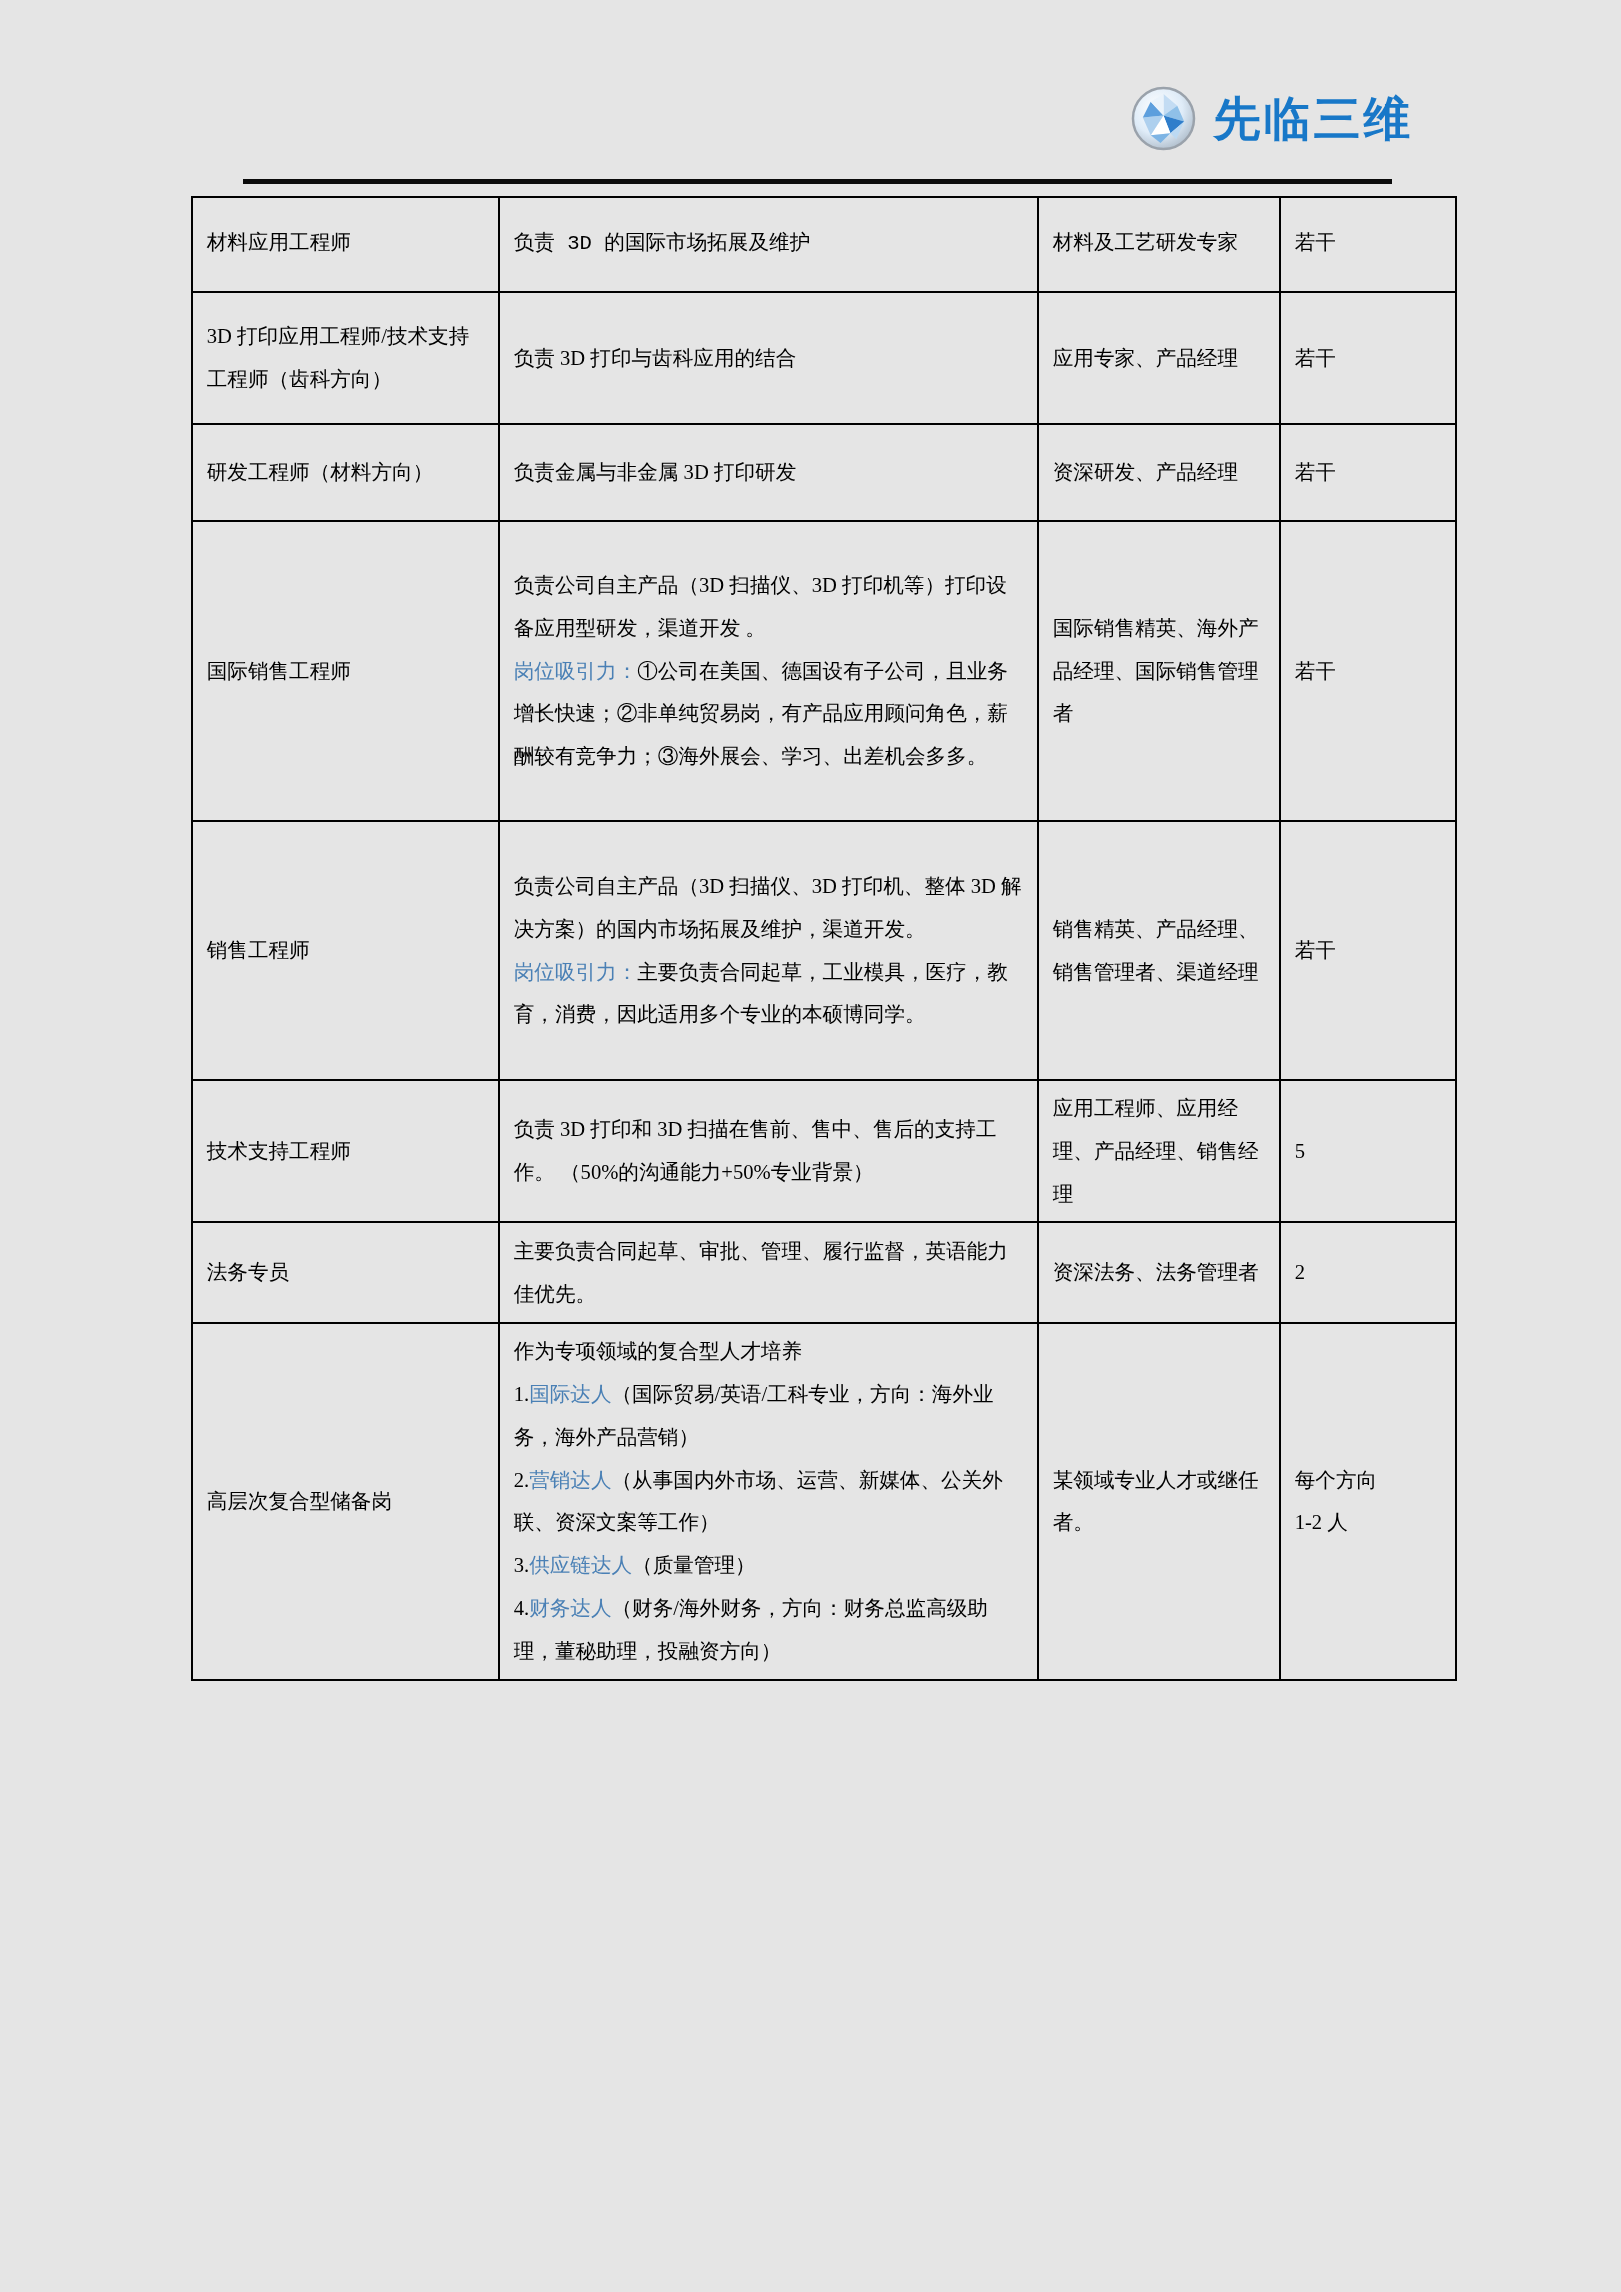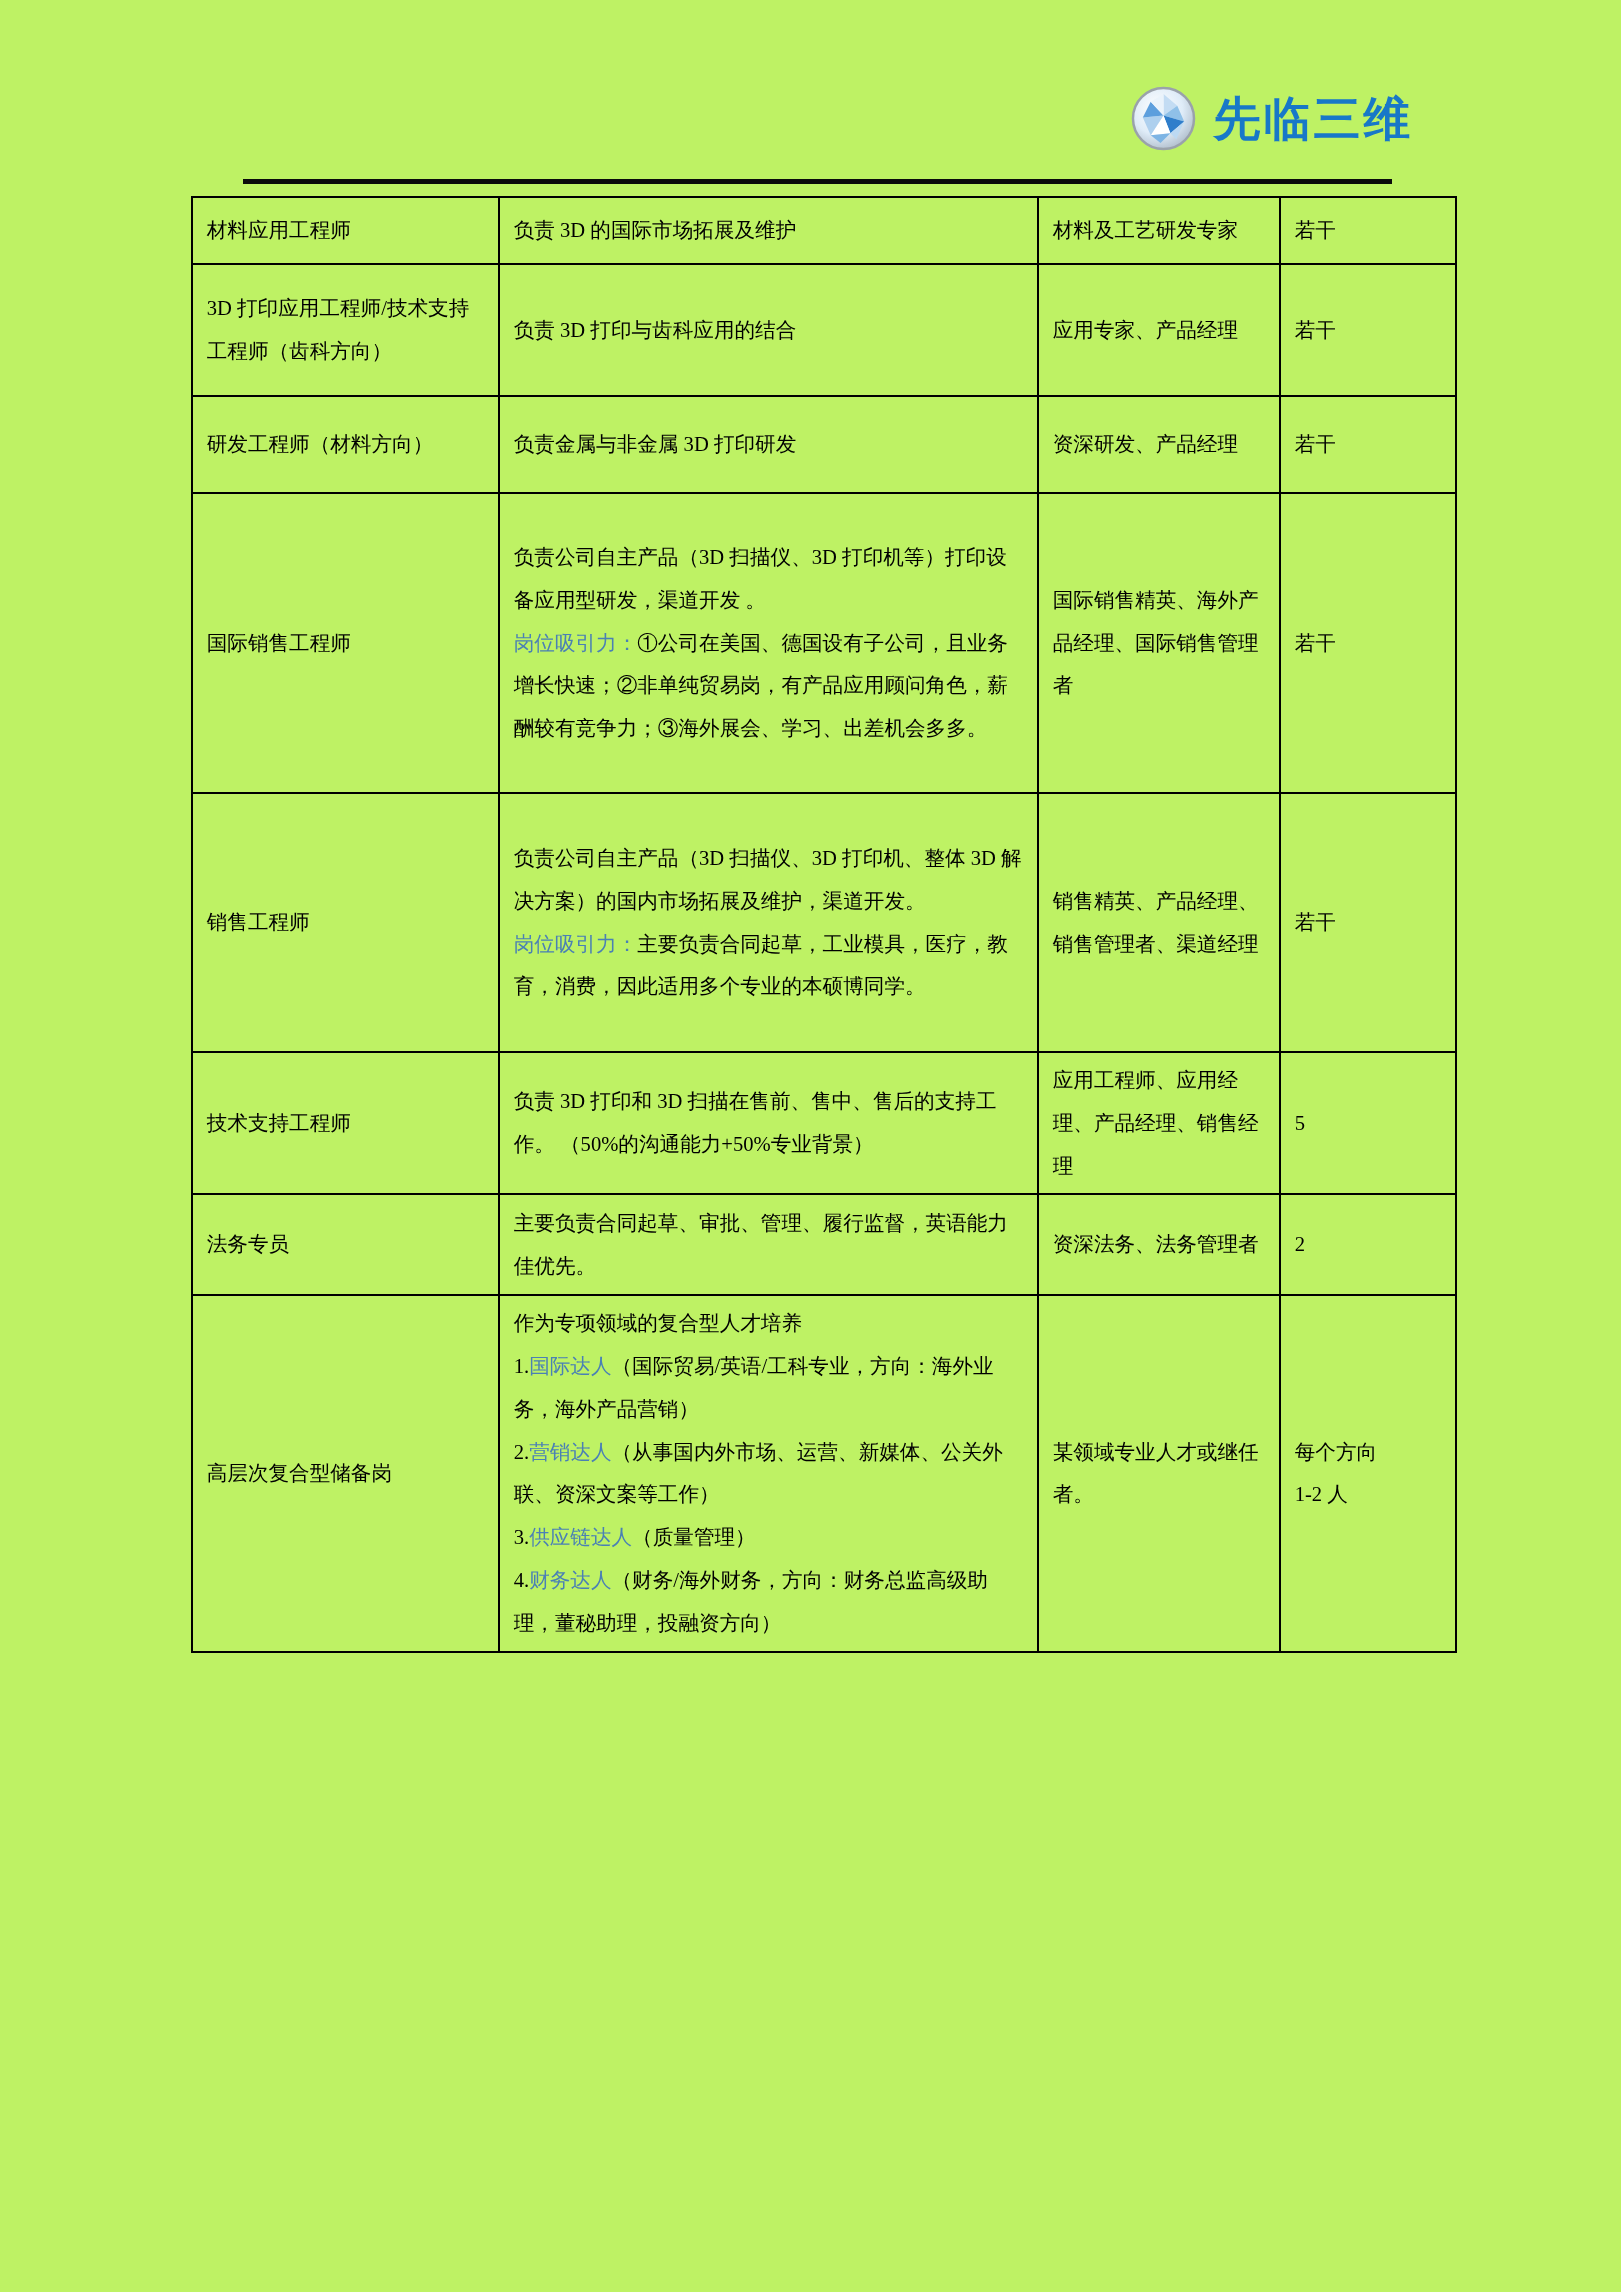"先临三维" .page { background: #bef264 -> #e5e5e5 }
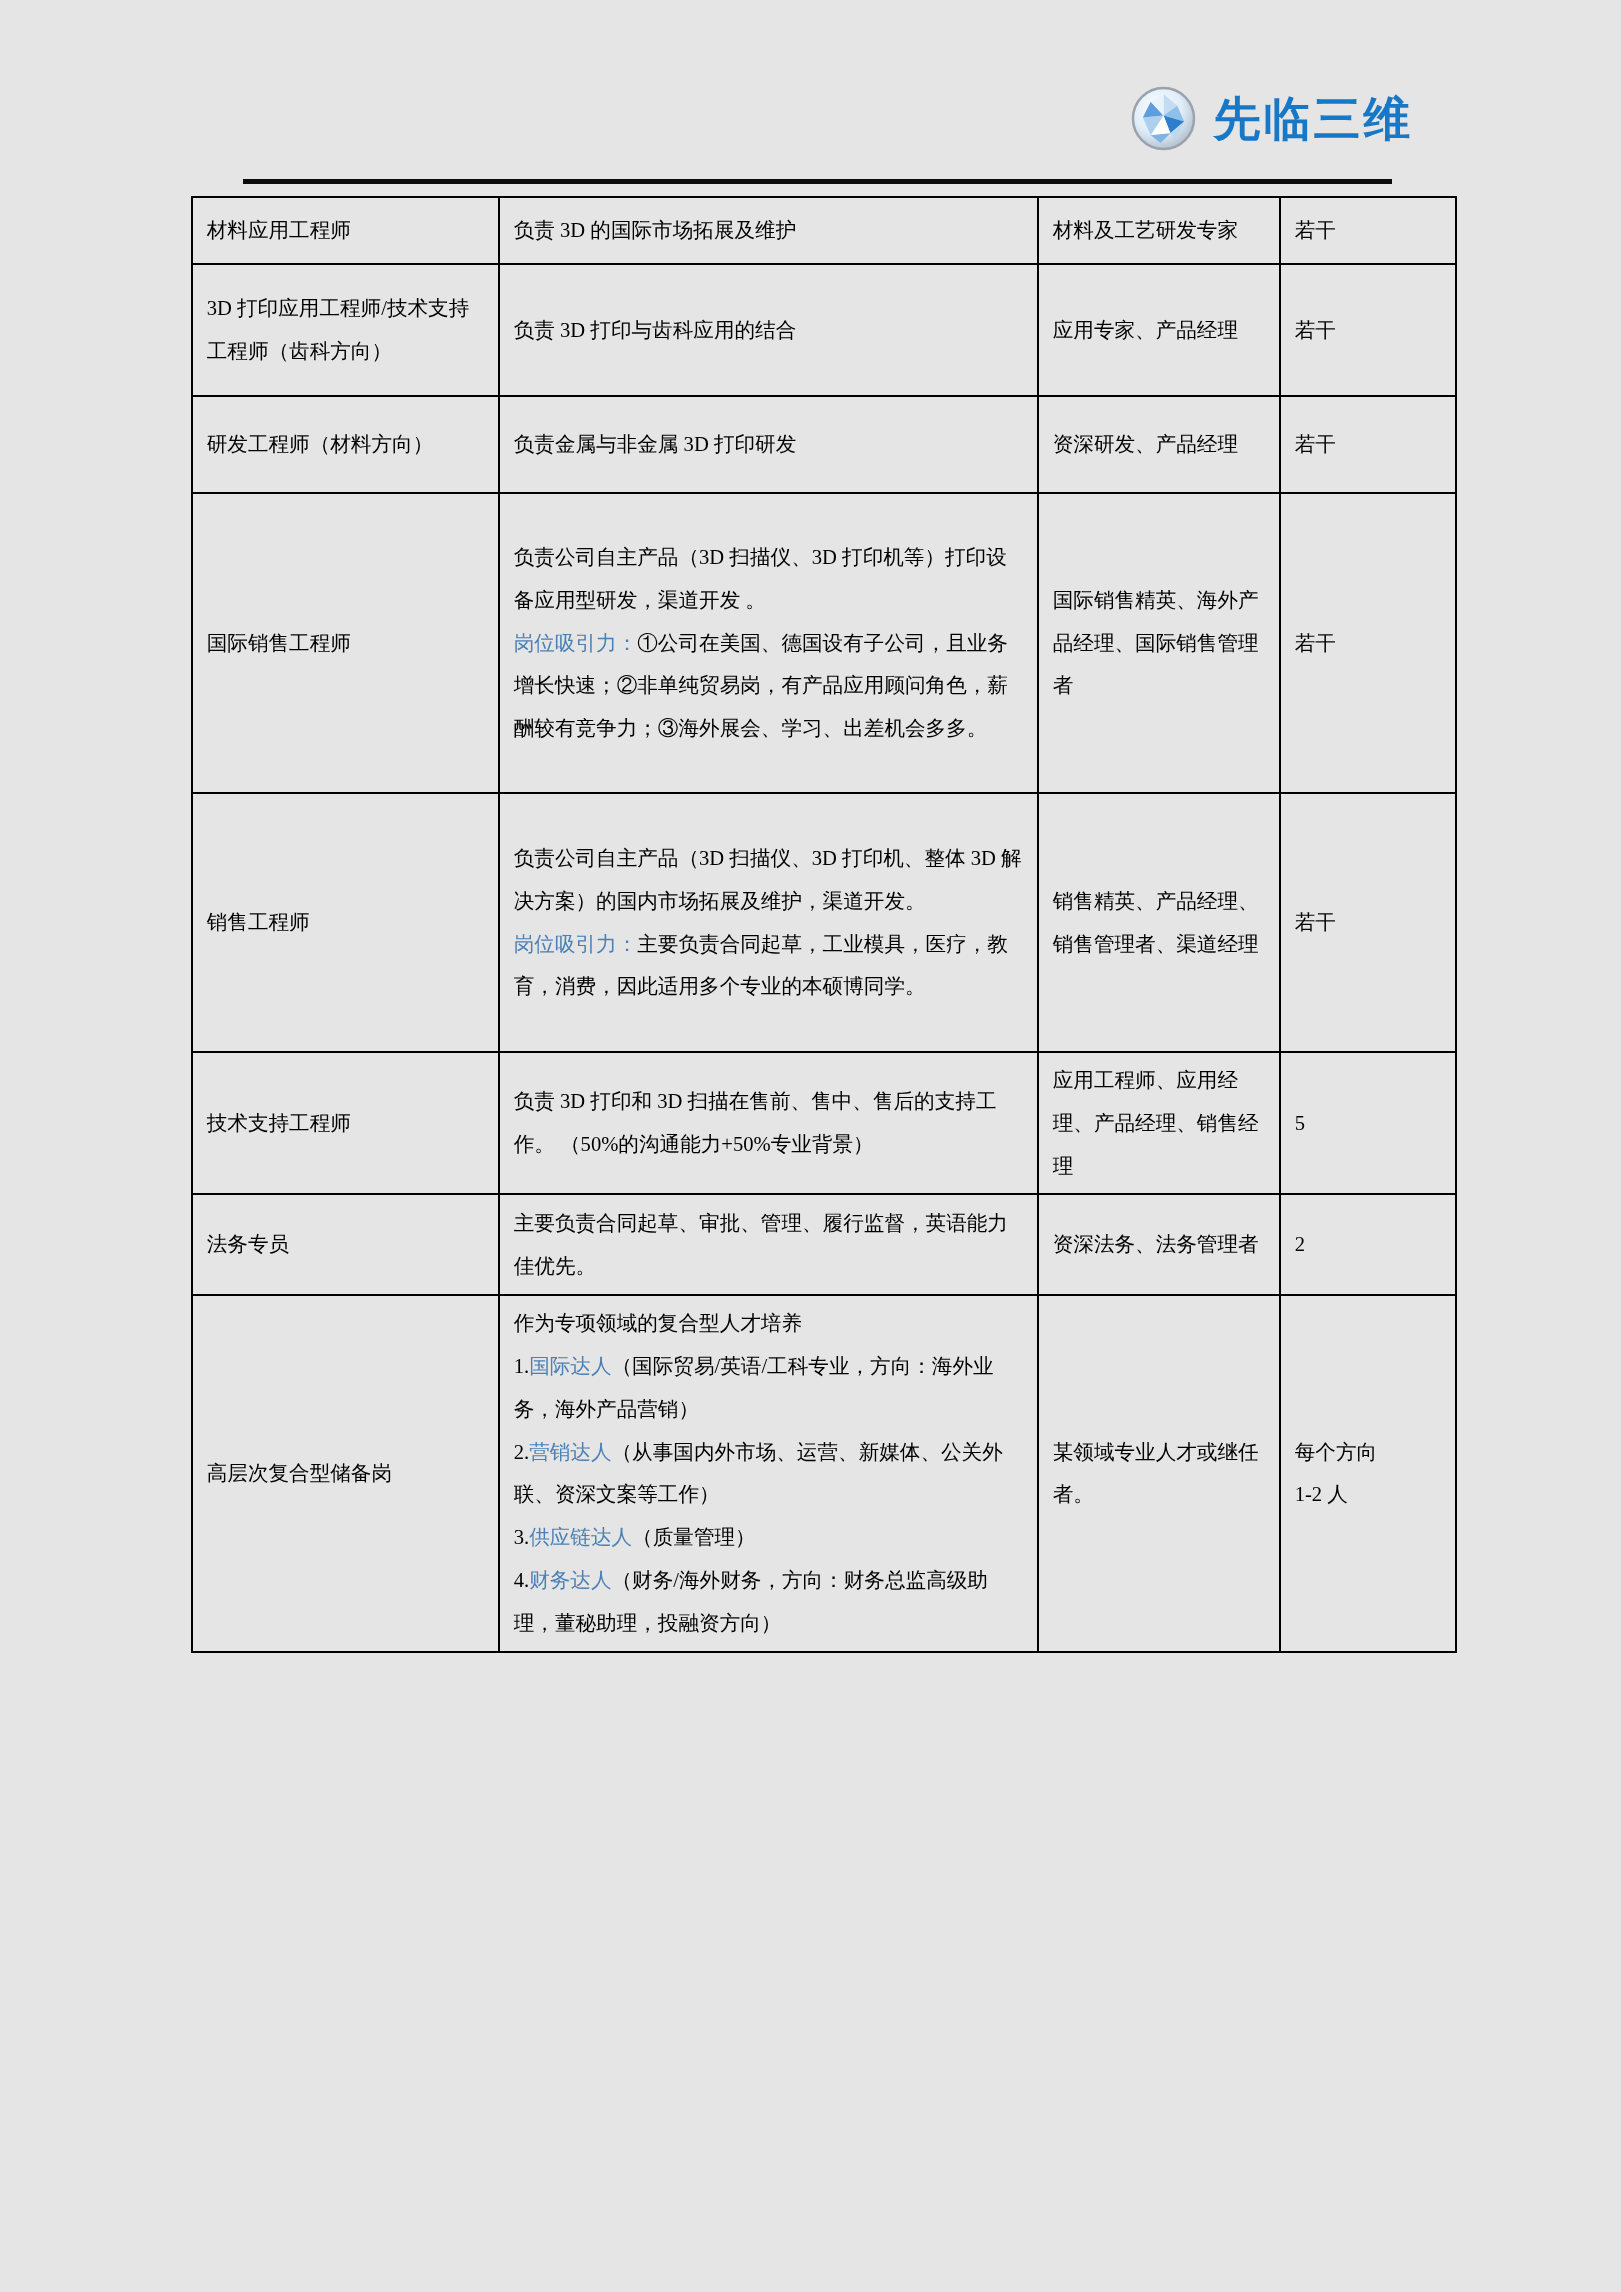"材料应用工程师" tr.r1 { font-family: none -> Liberation Mono, monospace; height: 67px -> 95px }
